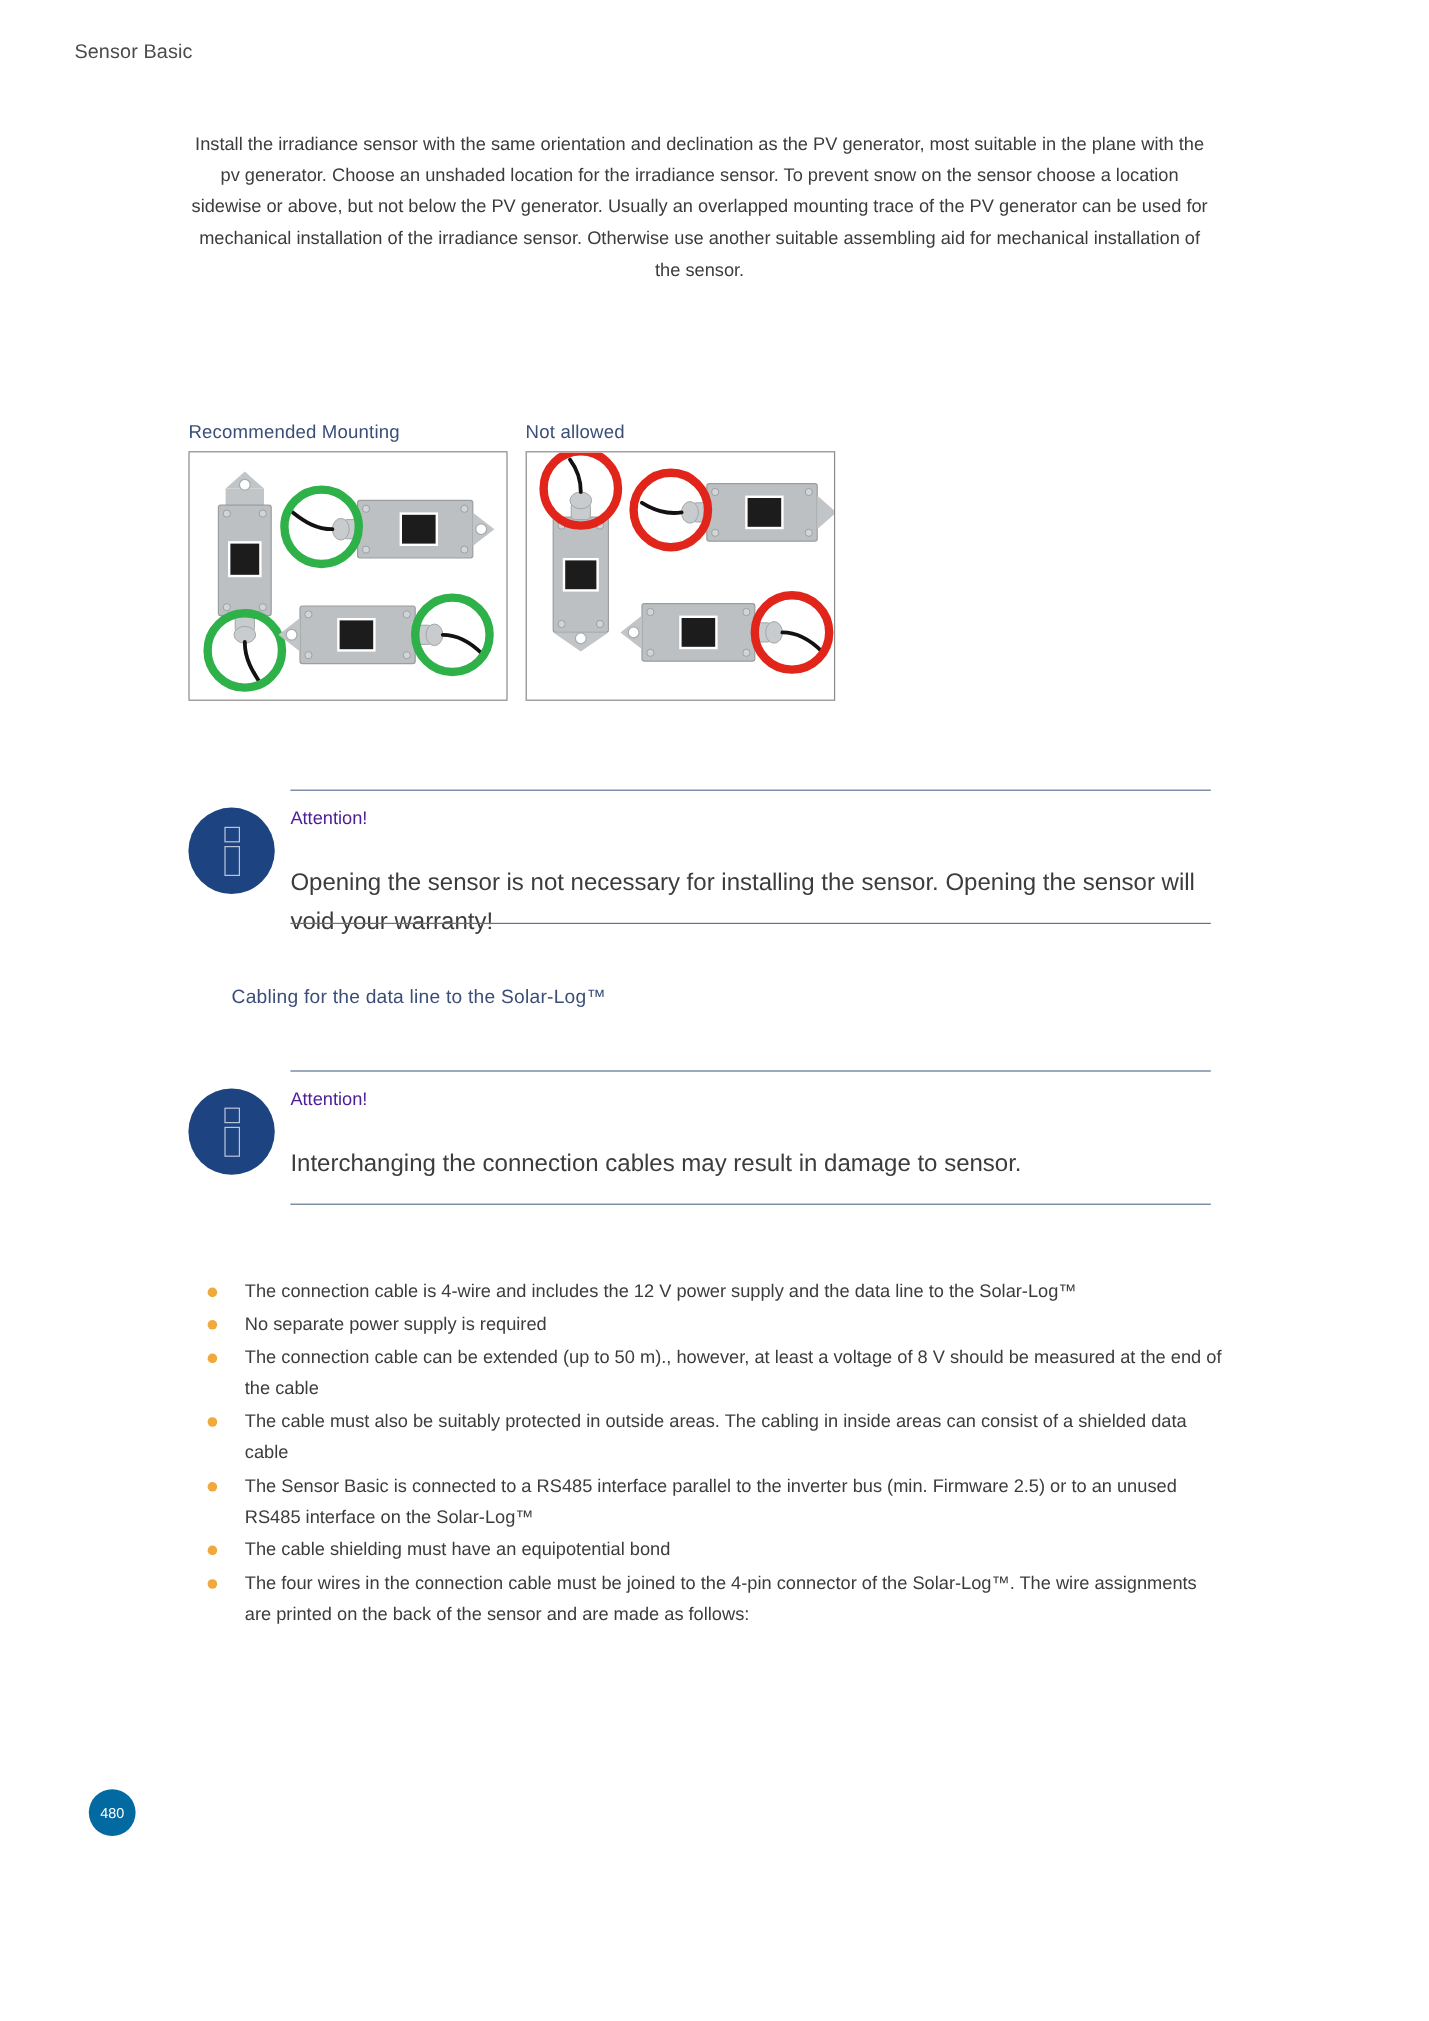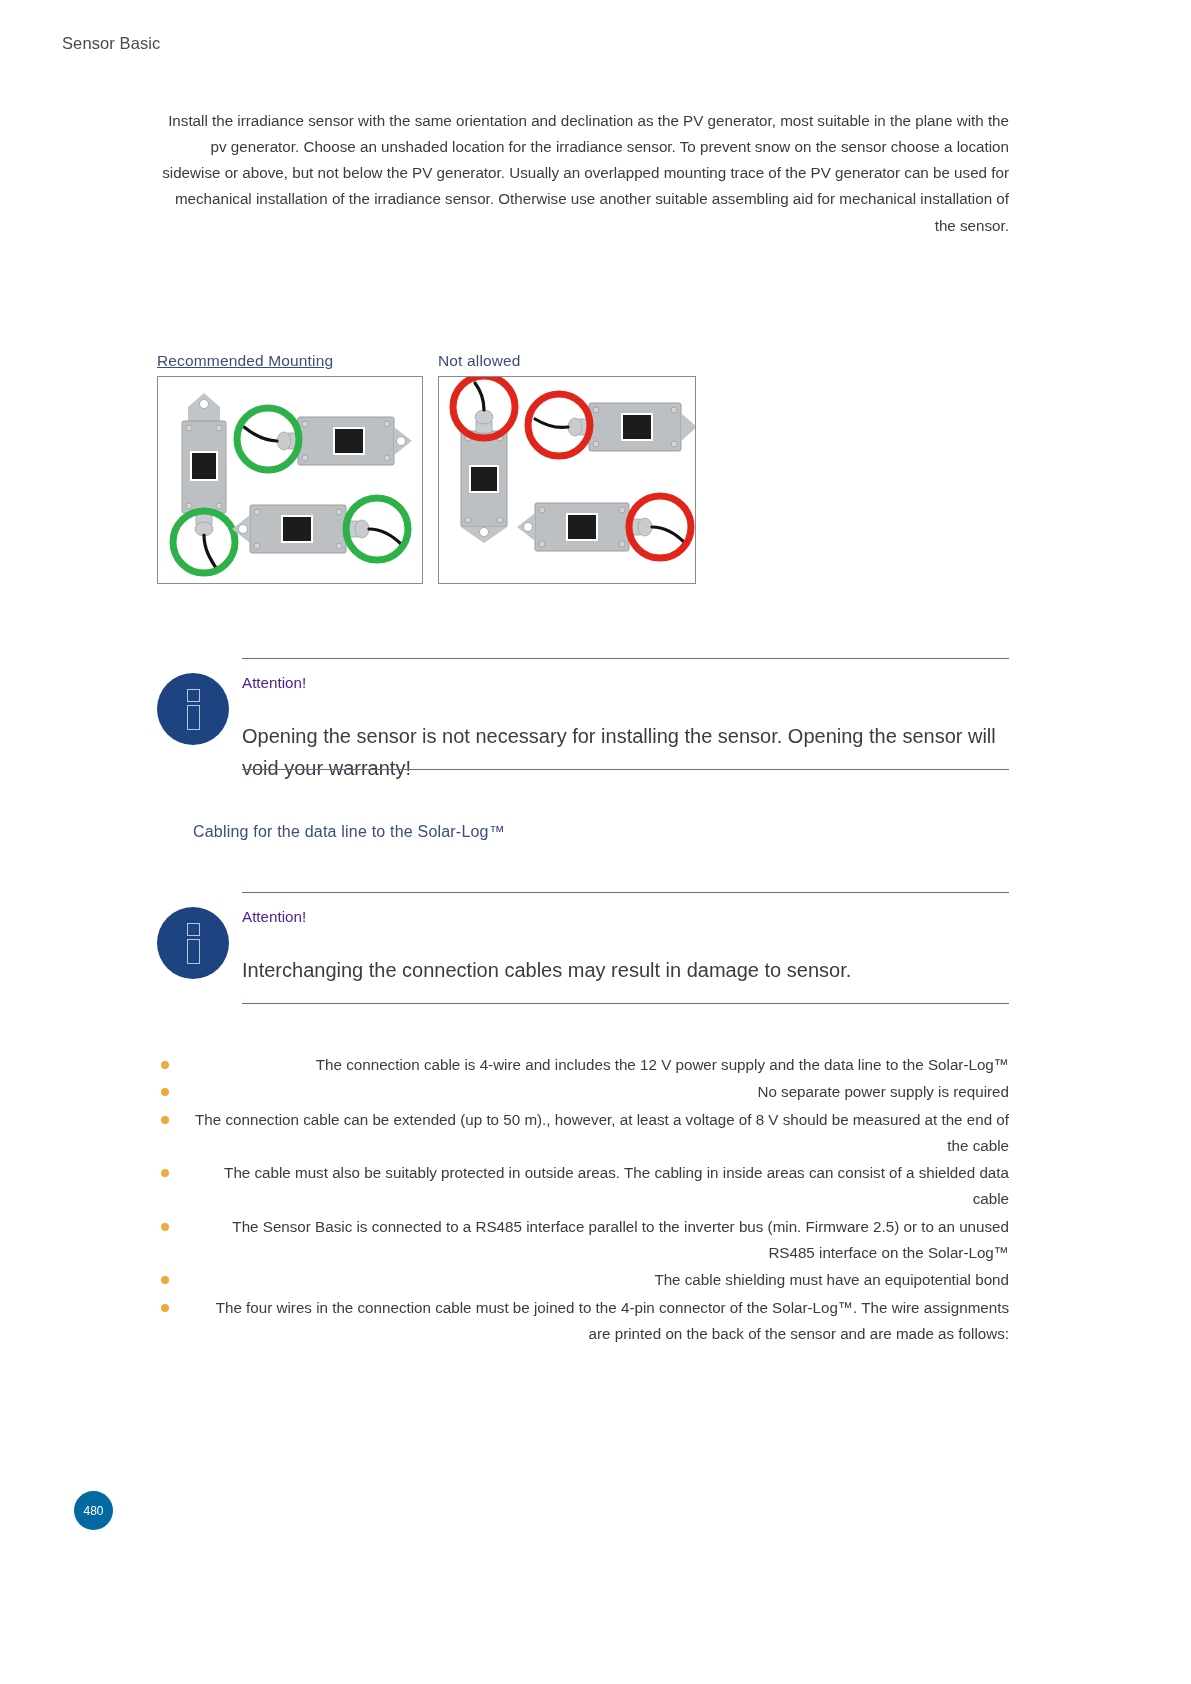"Install the irradiance sensor with" p.body-text { text-align: right -> center }
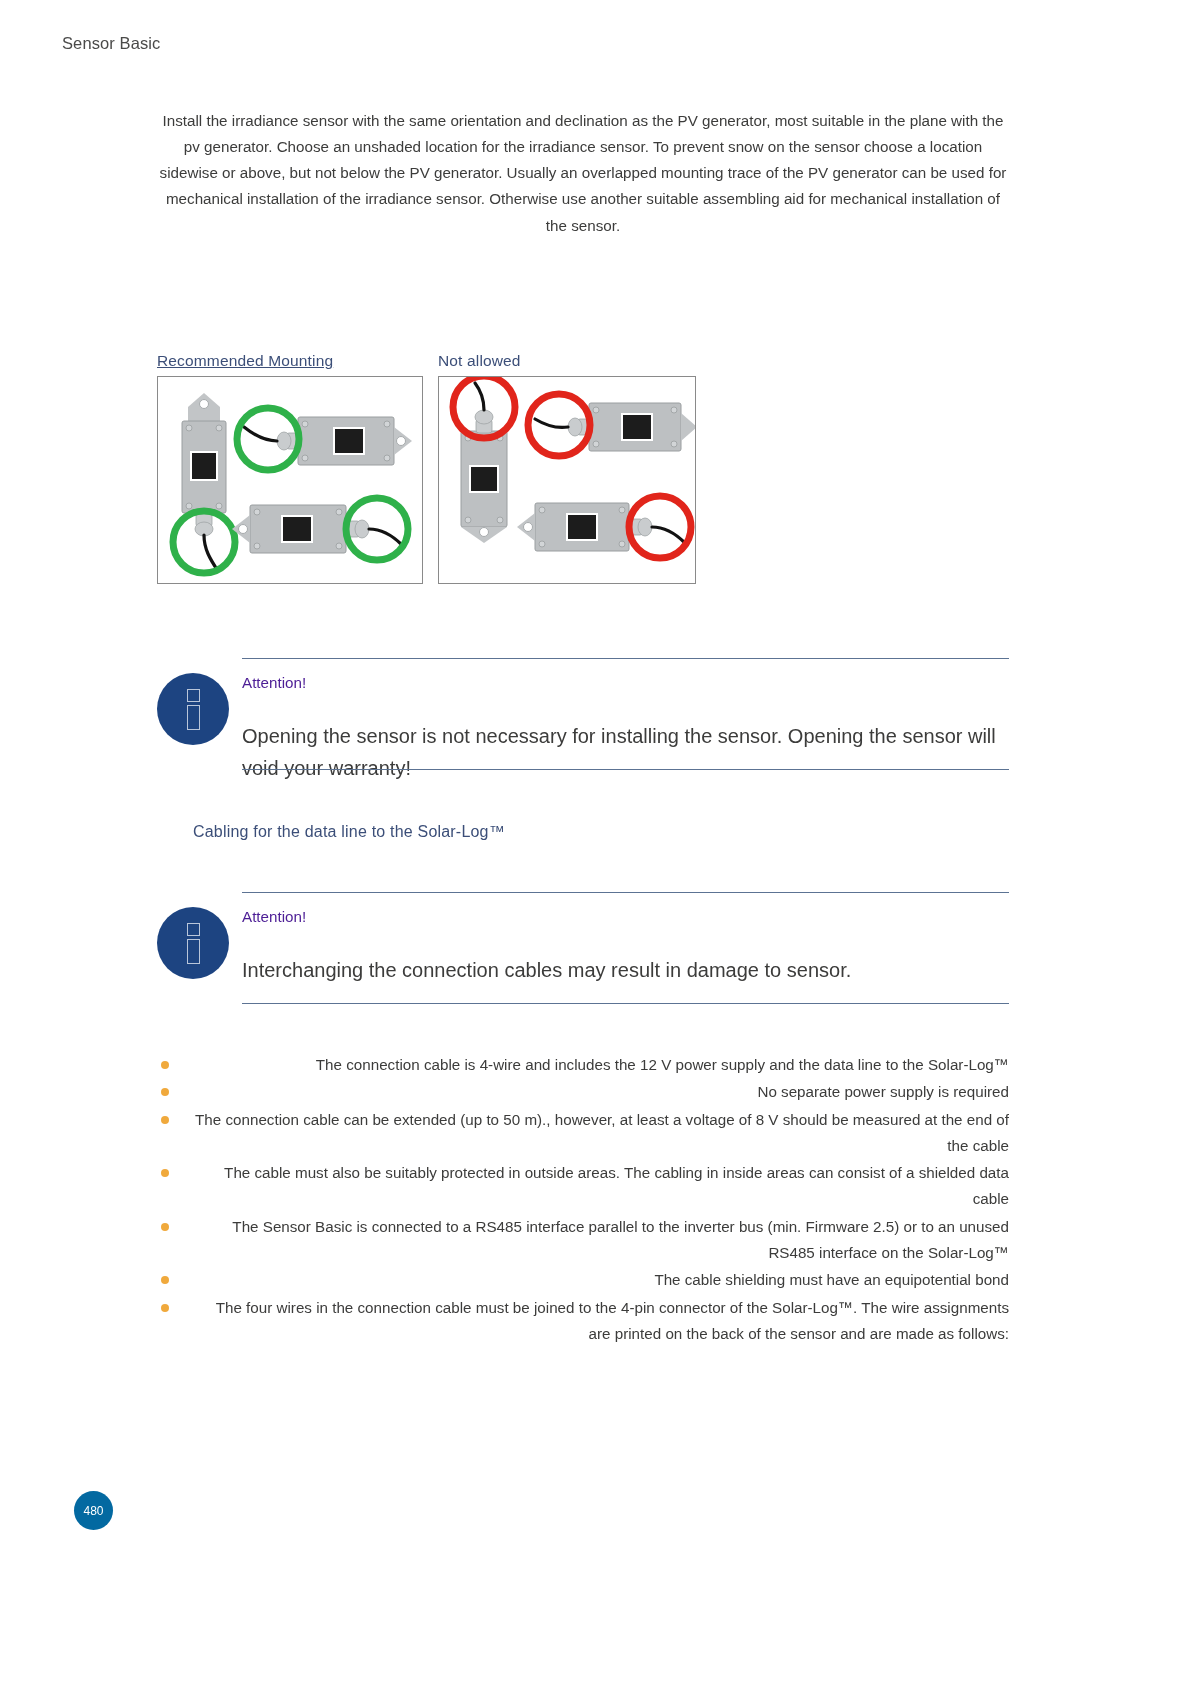"Recommended Mounting" .fig-label.left { text-decoration: underline -> none }
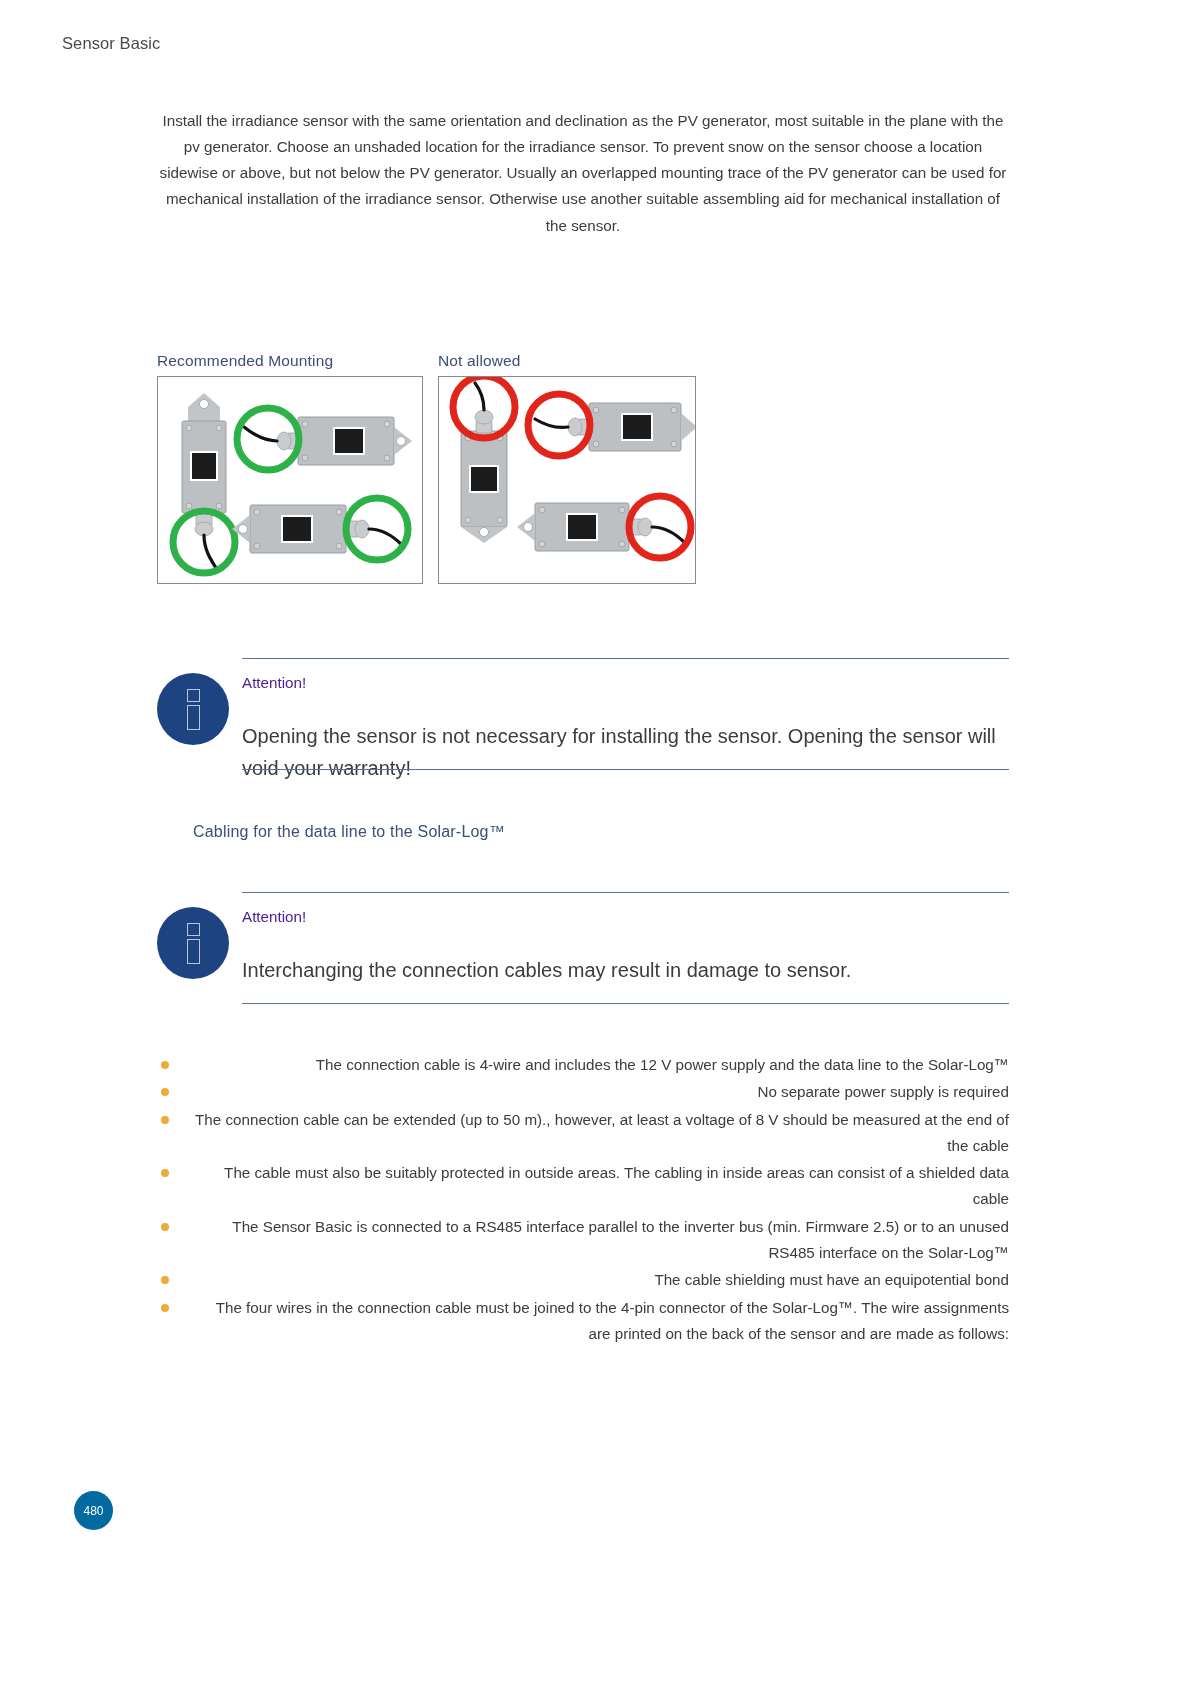"The connection cable is 4-wire" .bullets { margin: 0 -> 12px; text-align: right -> none }
